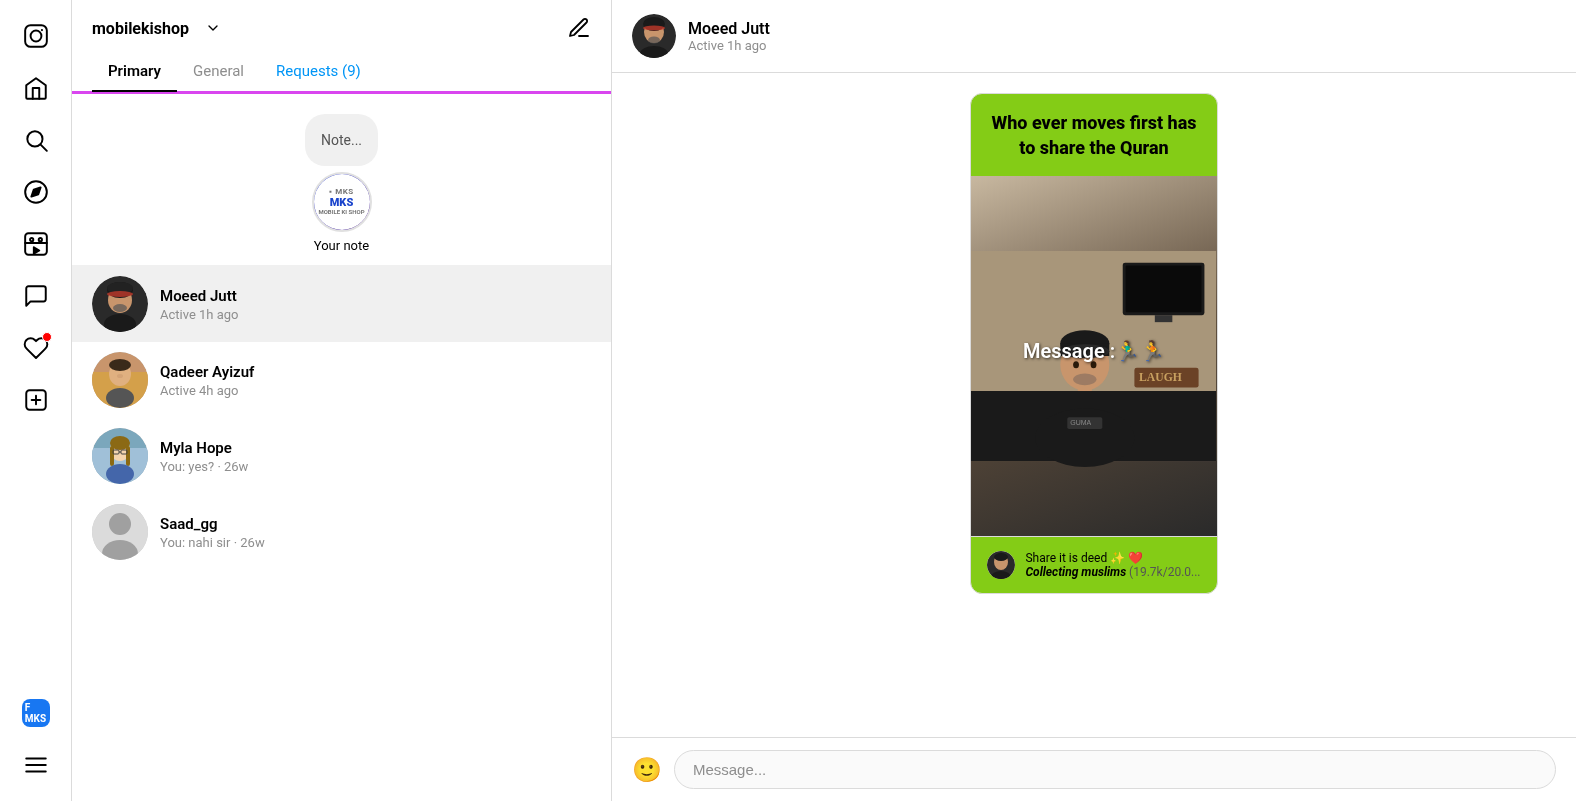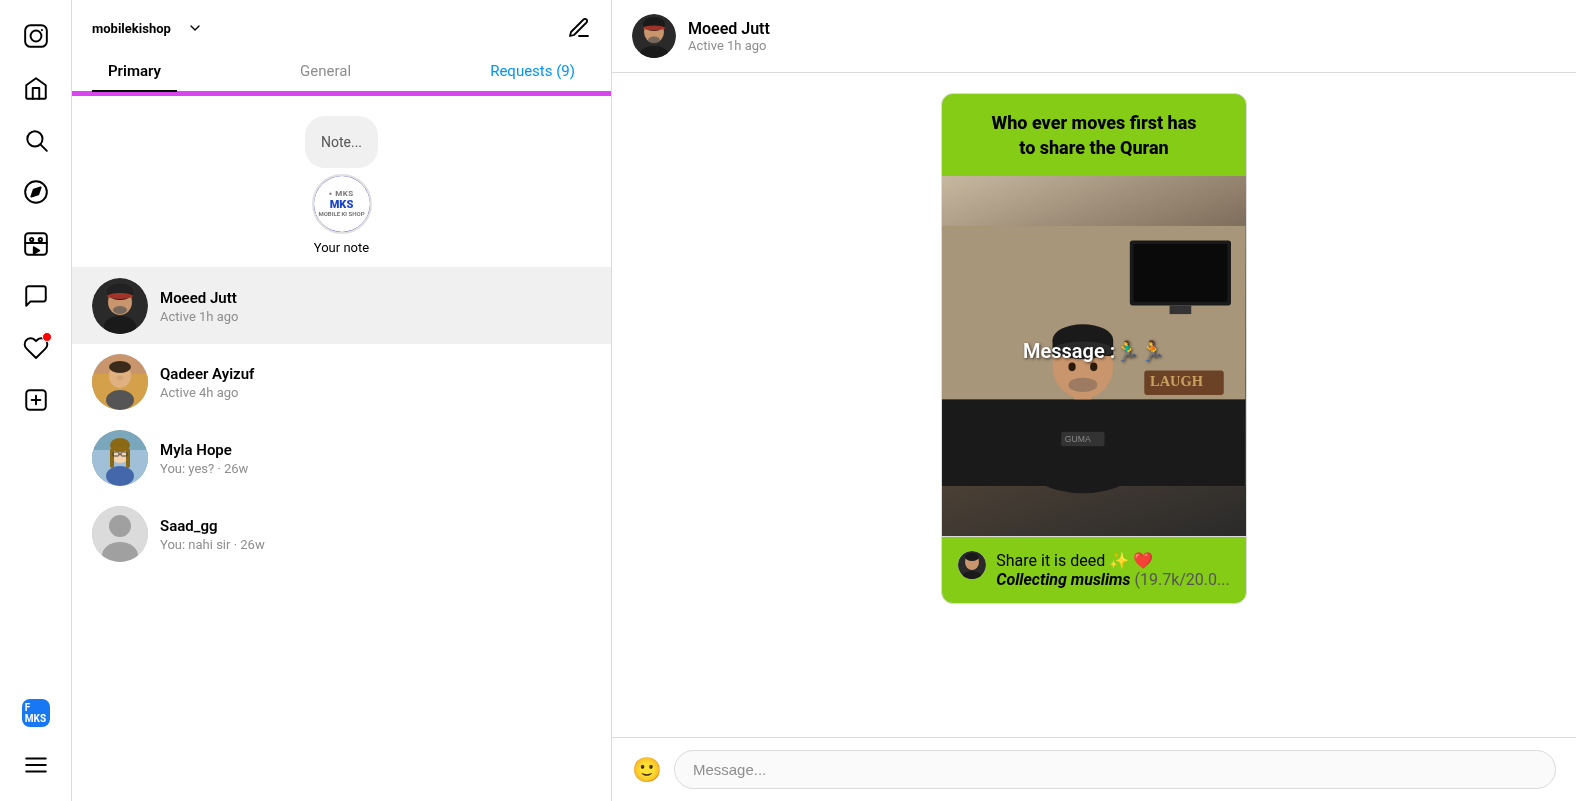"mobilekishop" .inbox-title { font-size: 13px -> 16px }
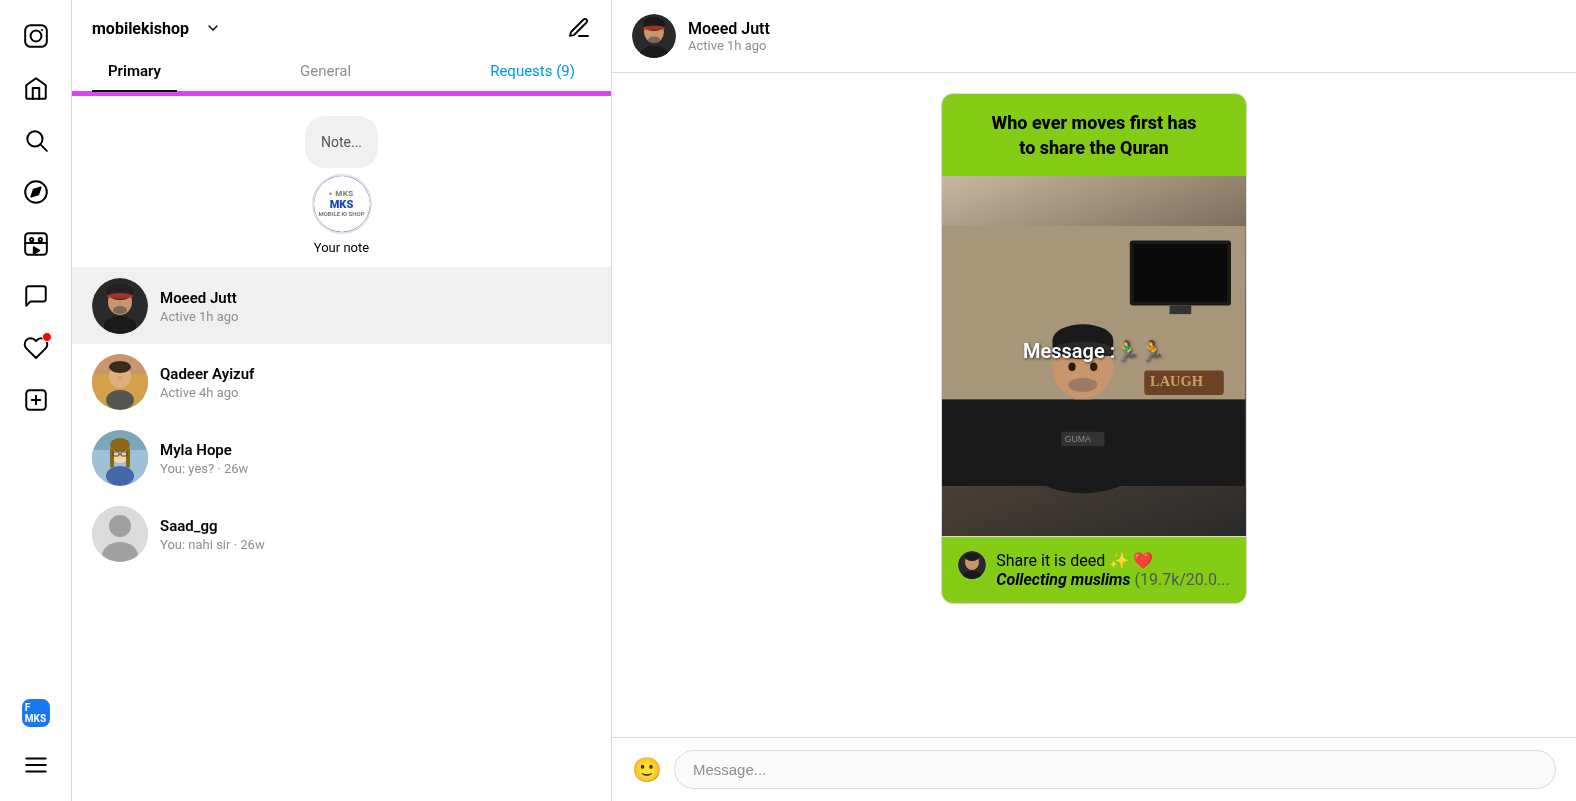"Primary" .inbox-tabs { border-bottom: 5px solid #d946ef -> 3px solid #d946ef; justify-content: space-between -> none }
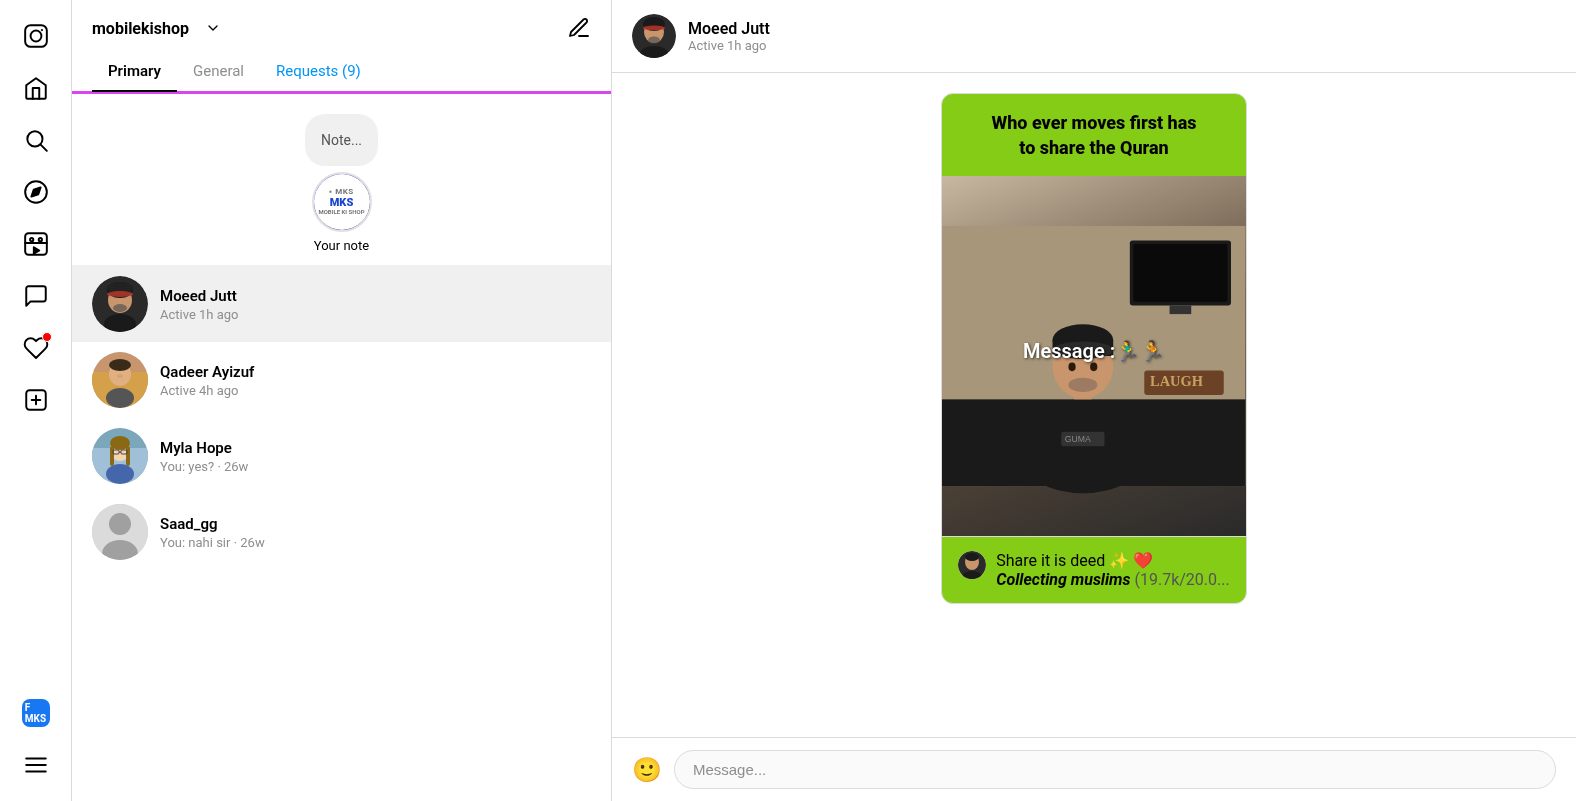"Share it is deed ✨" .post-caption { font-size: 16px -> 12px }
